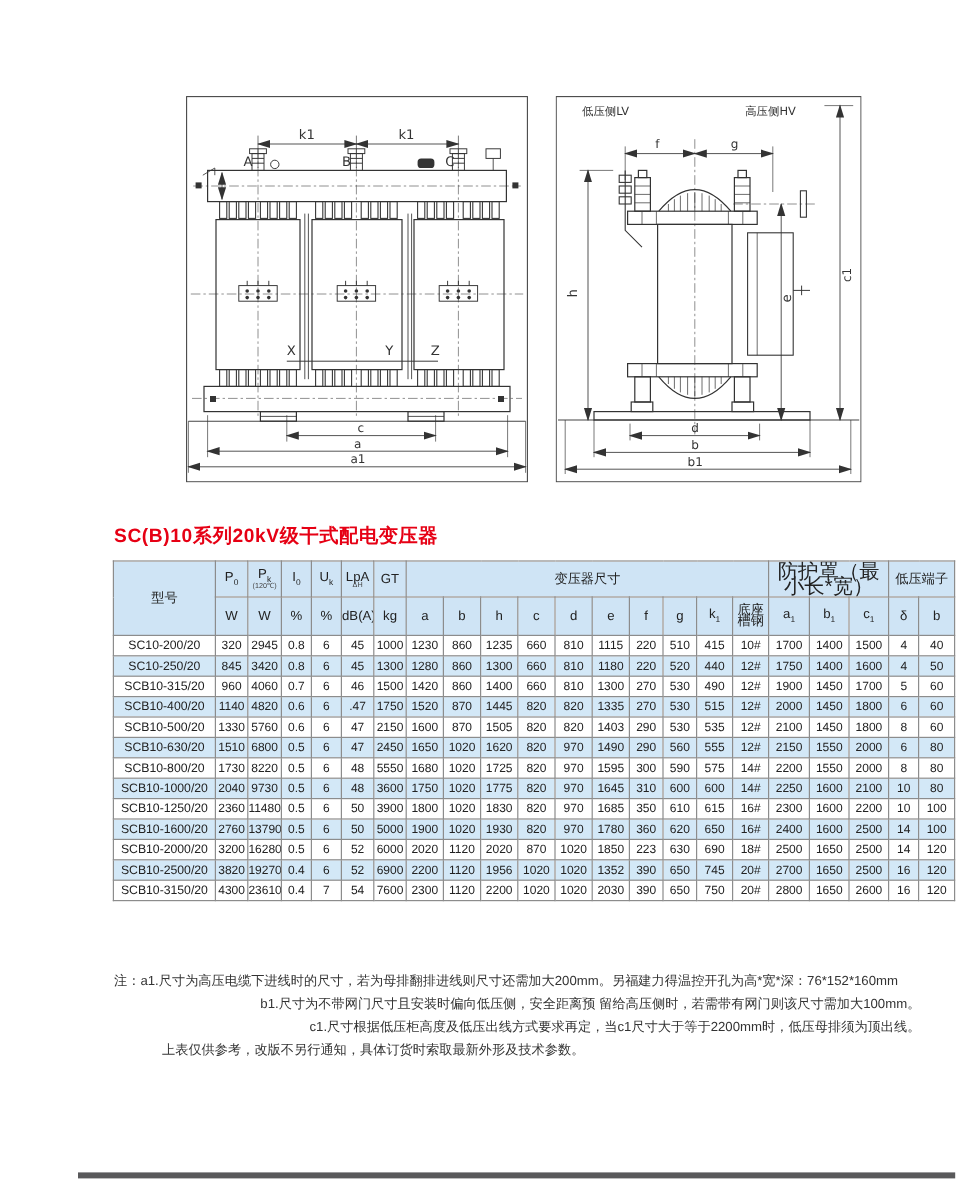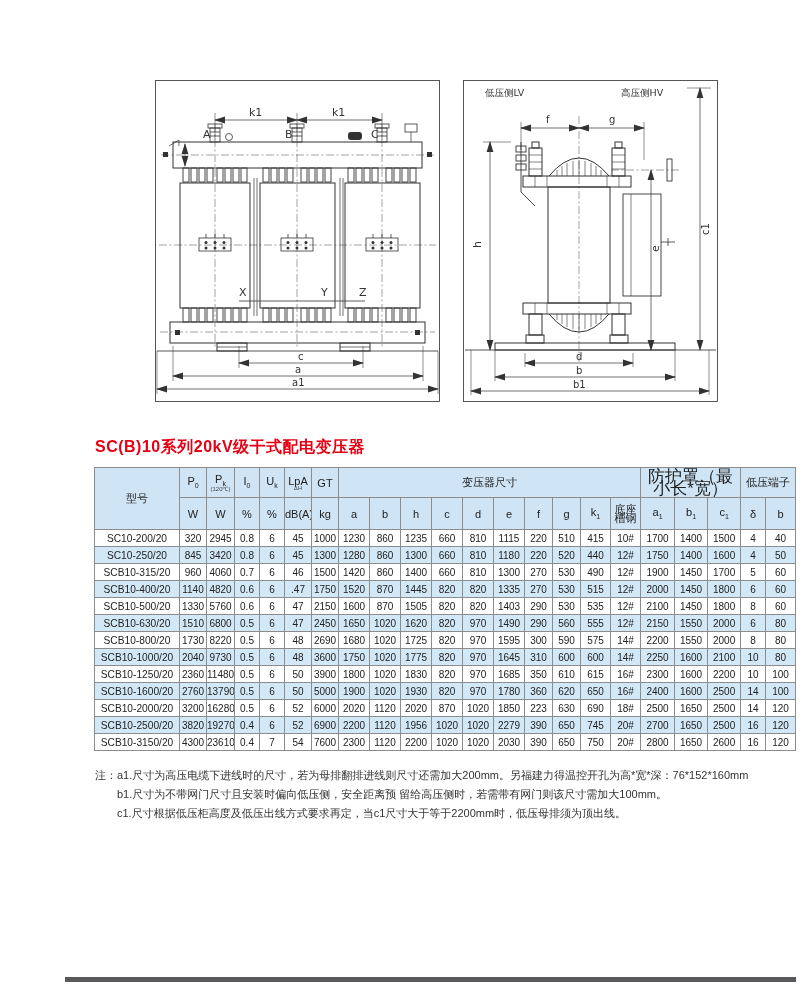"2690" td { text: 2690 -> 5550 }
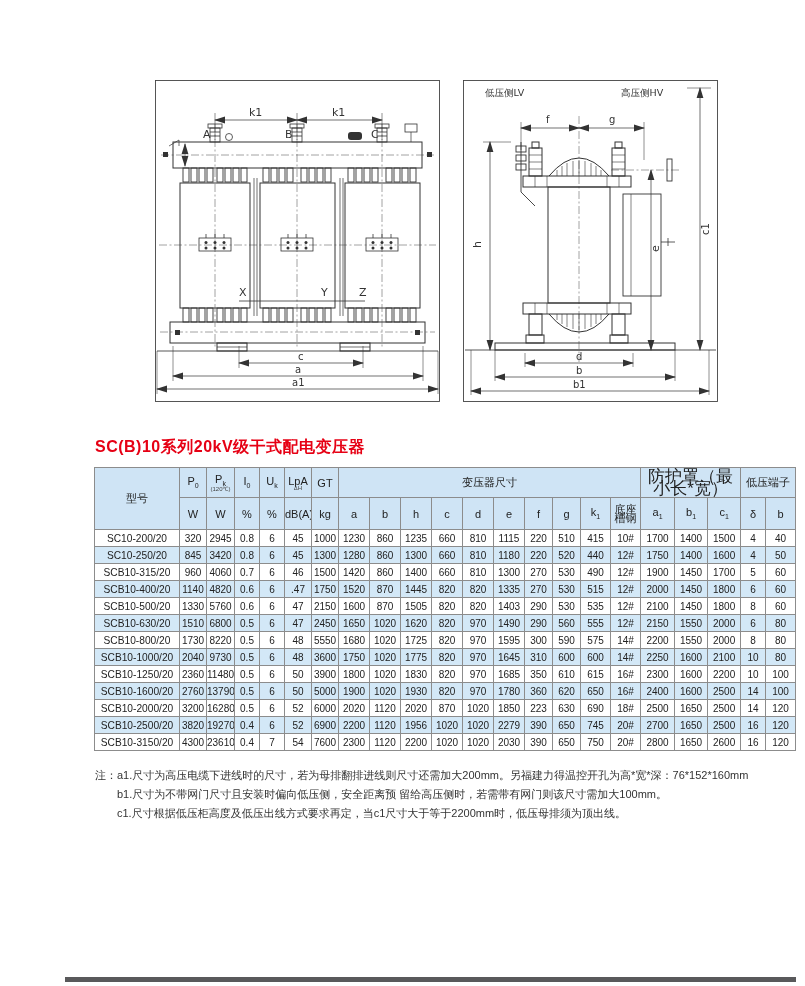"2279" td { text: 2279 -> 1352 }
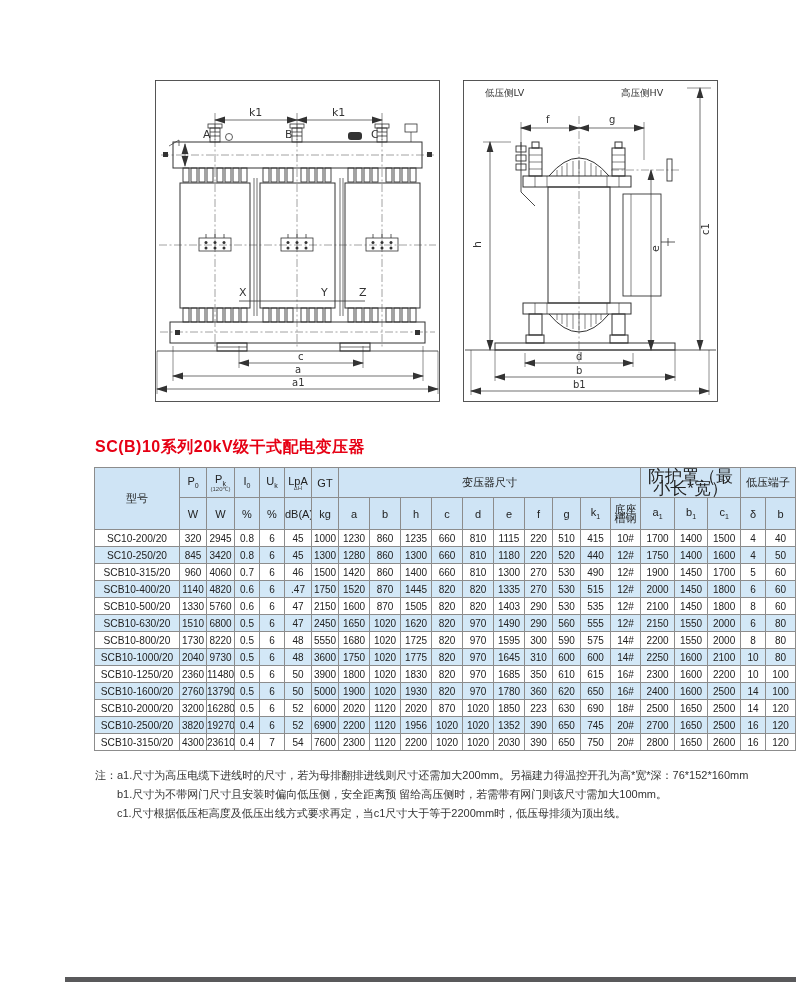"注：a1.尺寸为高压电缆下进线时的尺寸，若为母排翻排进线则尺寸还需加大200mm" .notes { top: 766px -> 809px }
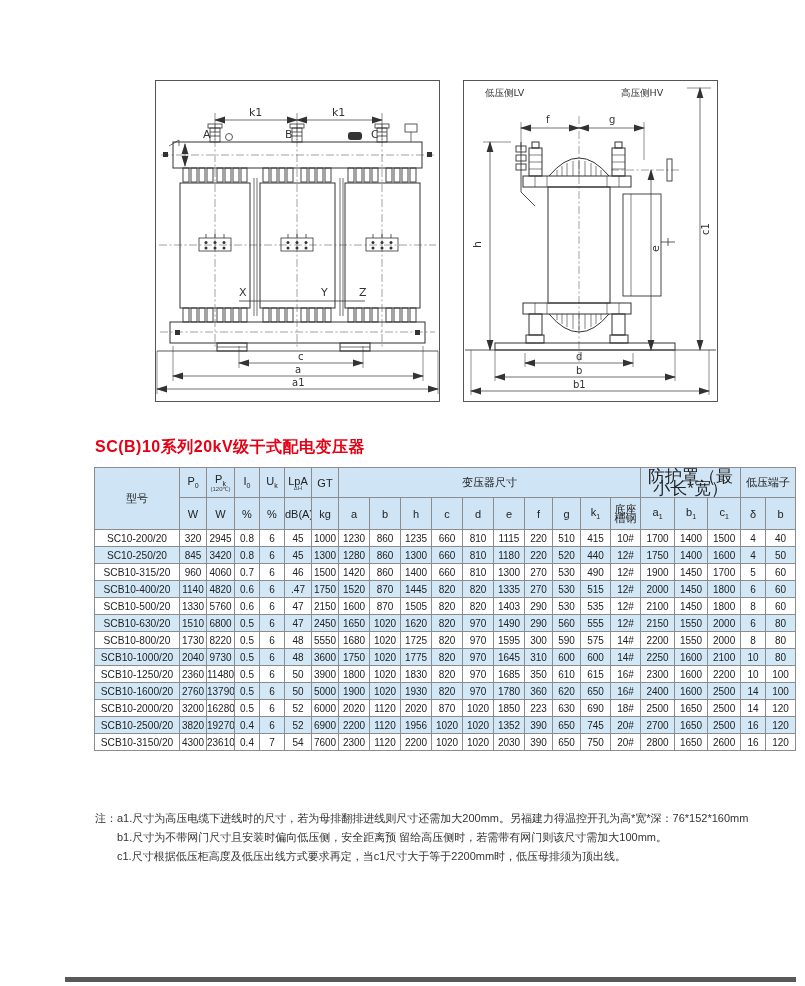"b1.尺寸为不带网门尺寸且安装时偏向低压侧，安全距离预" .indent1 { text-align: none -> right }
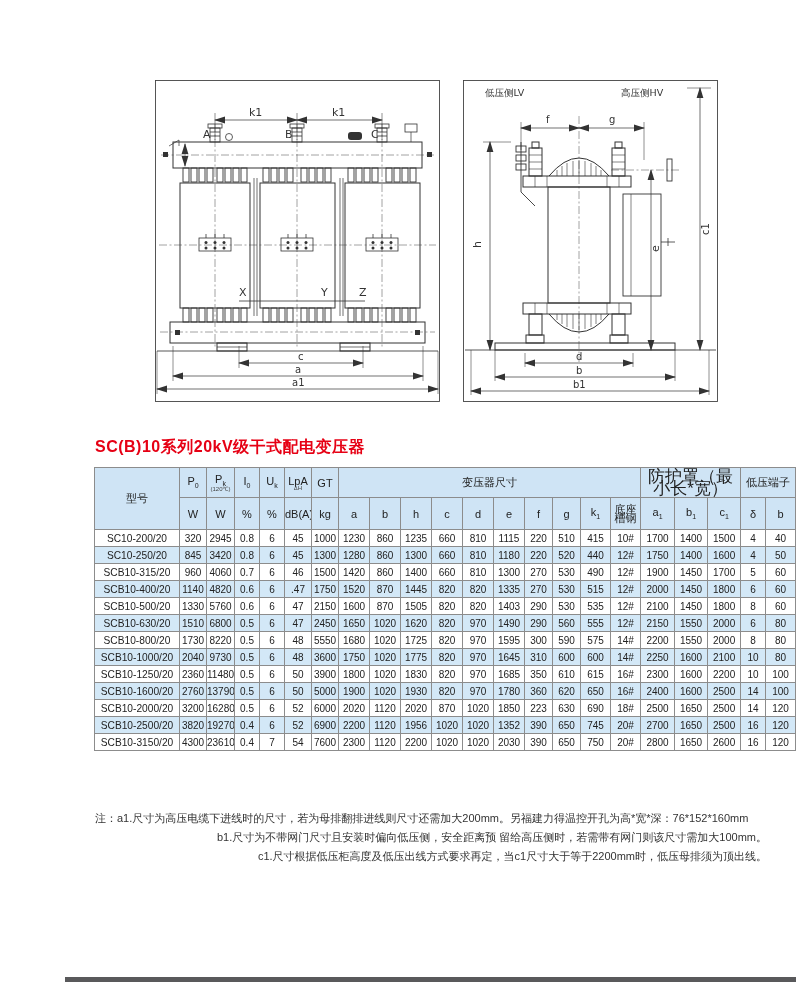"上表仅供参考，改版不另行通知，具体订货时索取最新外形及技术参数。" div.note-line { html: none -> <div>上表仅供参考，改版不另行通知，具体订货时索取最新外形及技术参数。</div> }
